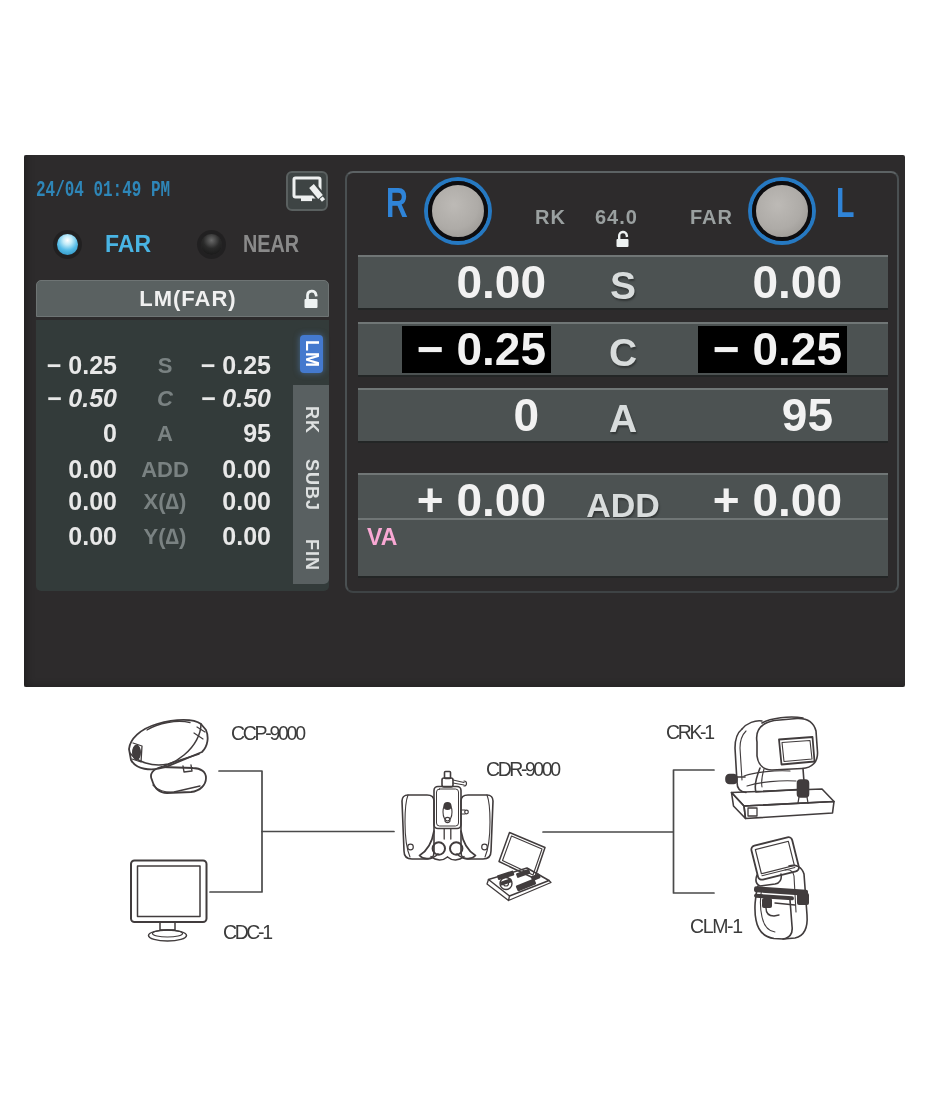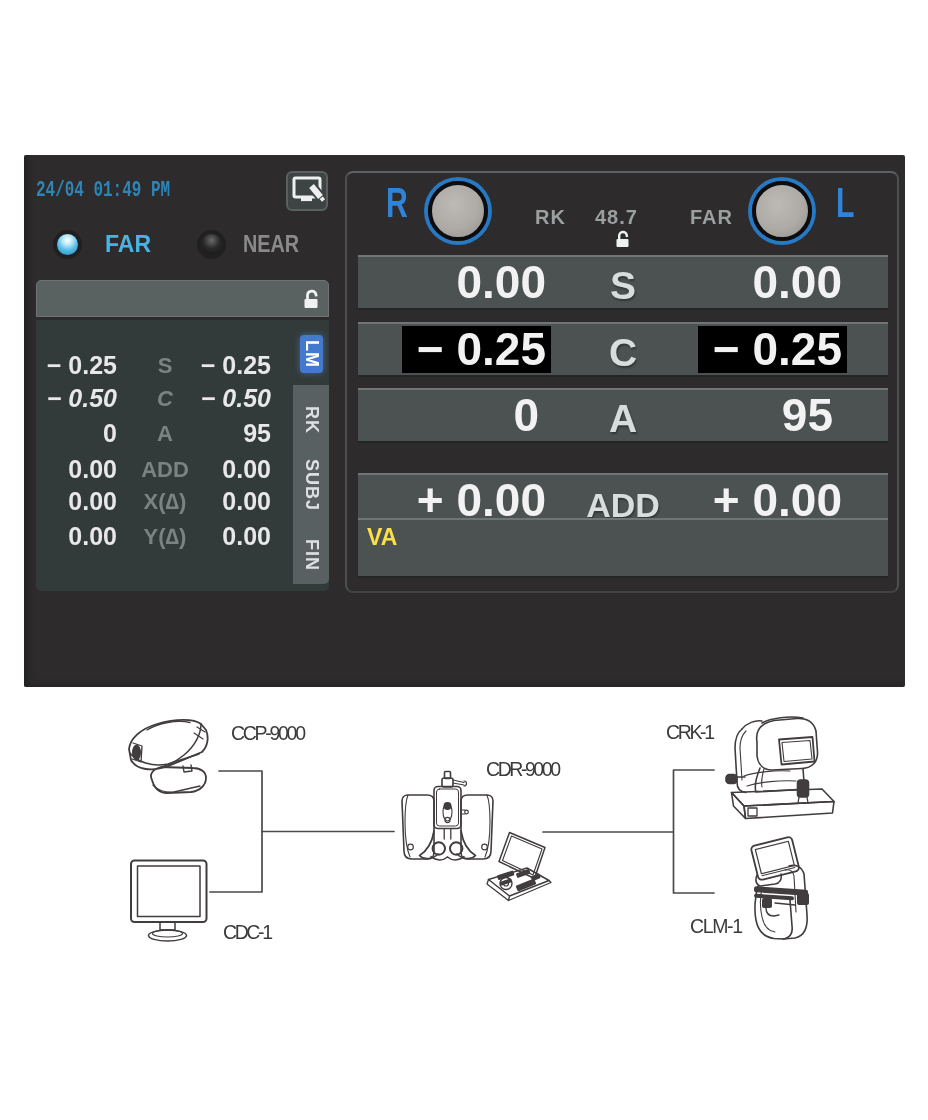"48.7" div.glabel { text: 48.7 -> 64.0 }
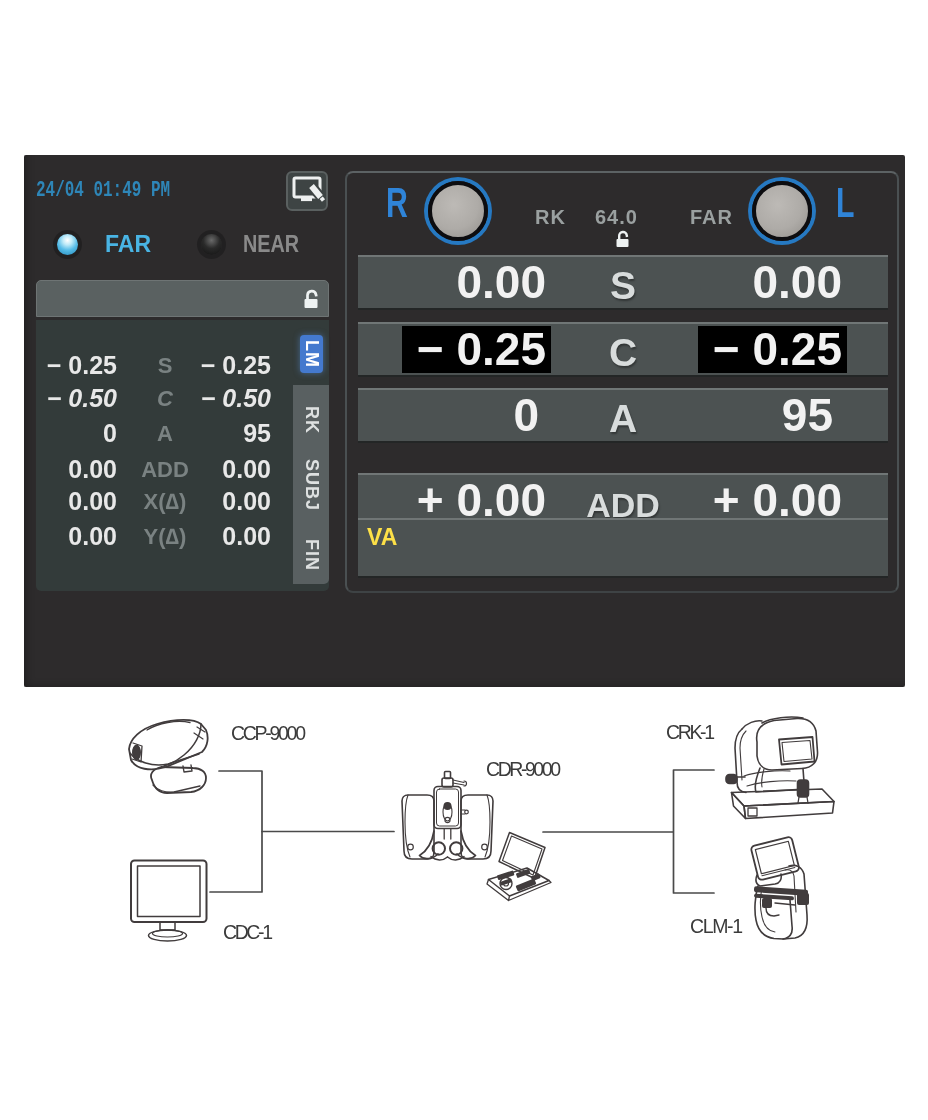"LM(FAR)" div.t { html: none -> <div>LM(FAR)</div> }
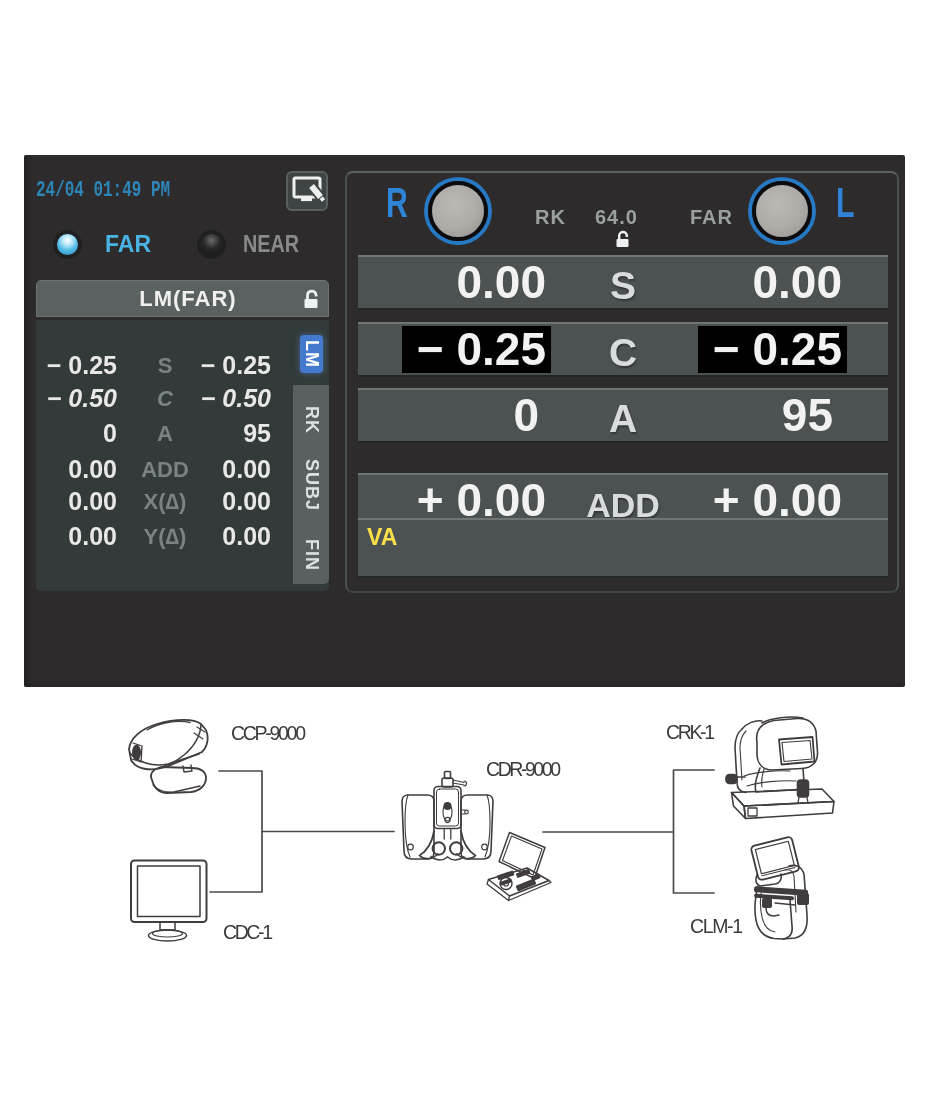"VA" .bar-va .va { color: #fde047 -> #f9a8d4 }
